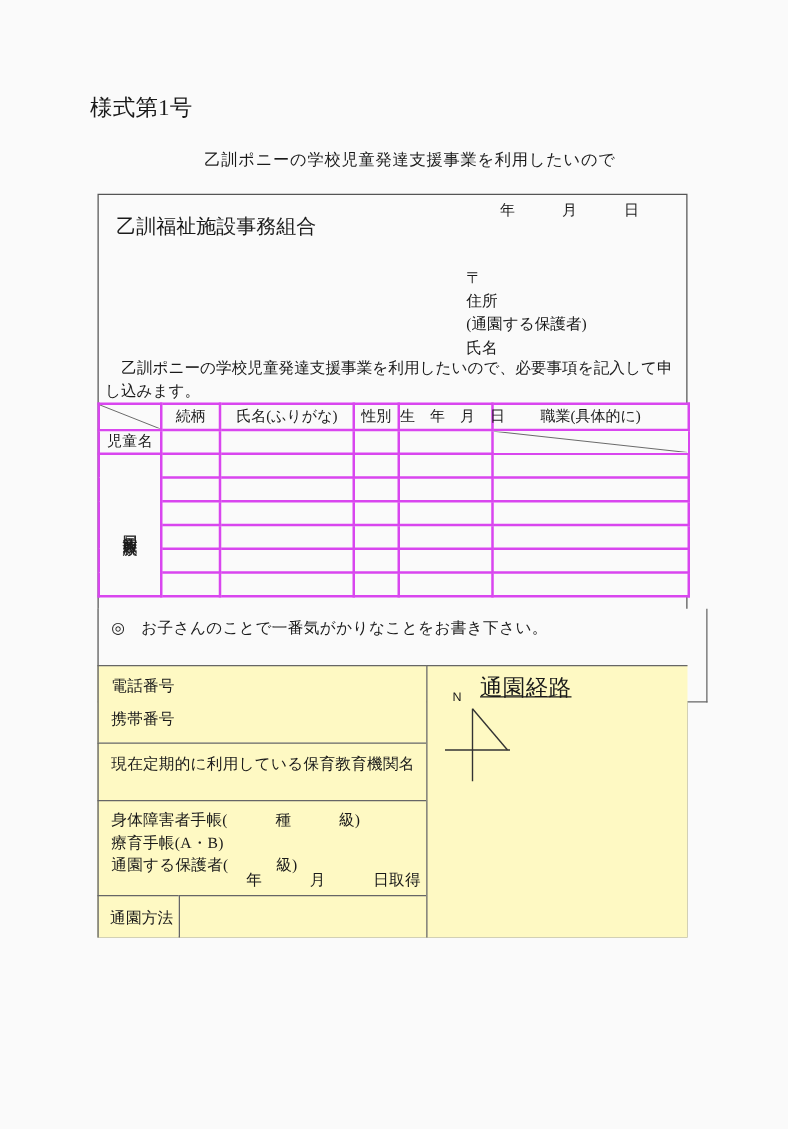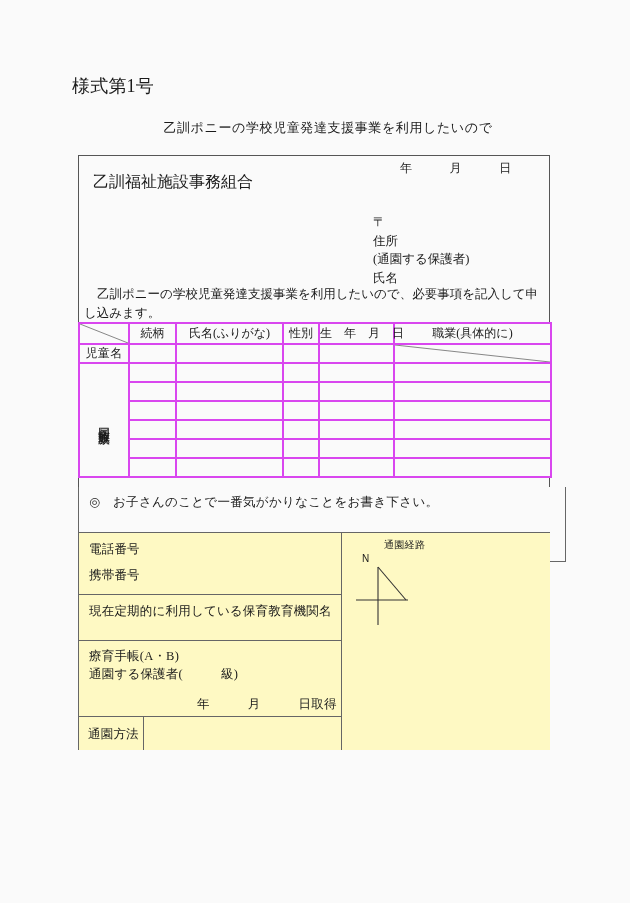"通園経路" #route-label { font-size: 10px -> 18px; text-decoration: none -> underline }
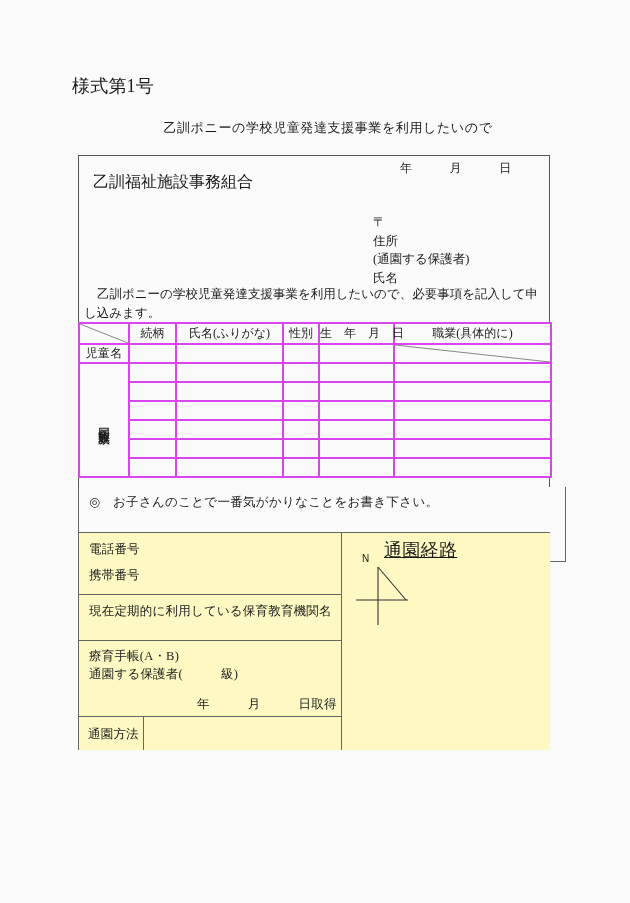"身体障害者手帳( 種 級)" div.nowrap { html: none -> <div>身体障害者手帳( 種 級)</div> }
